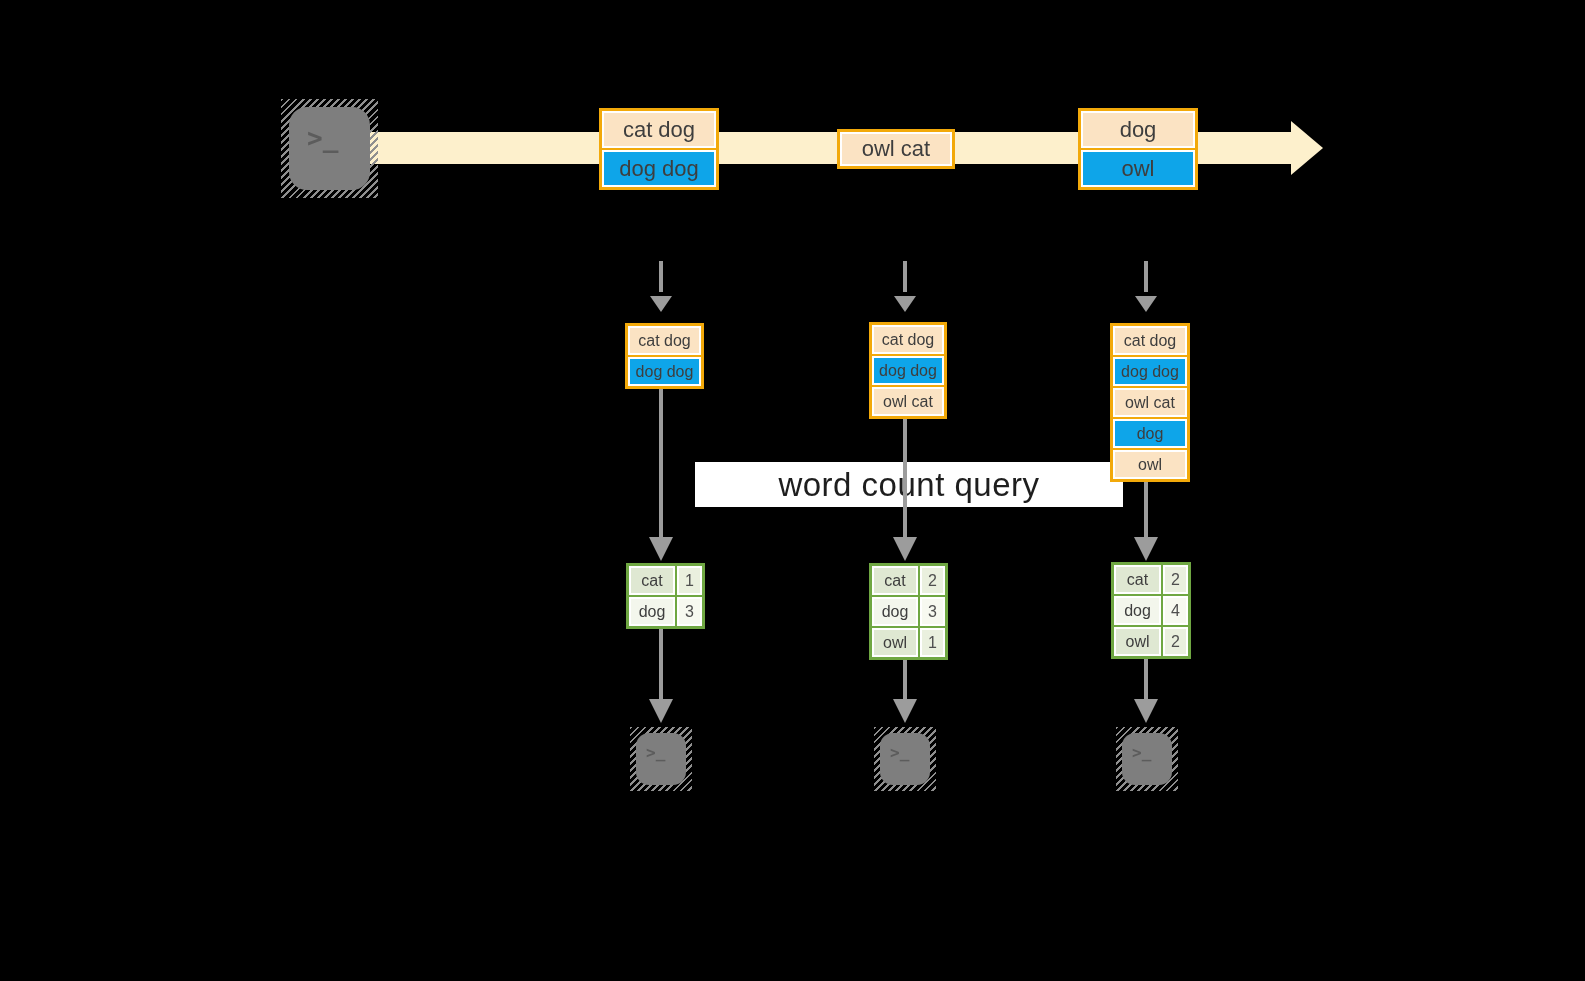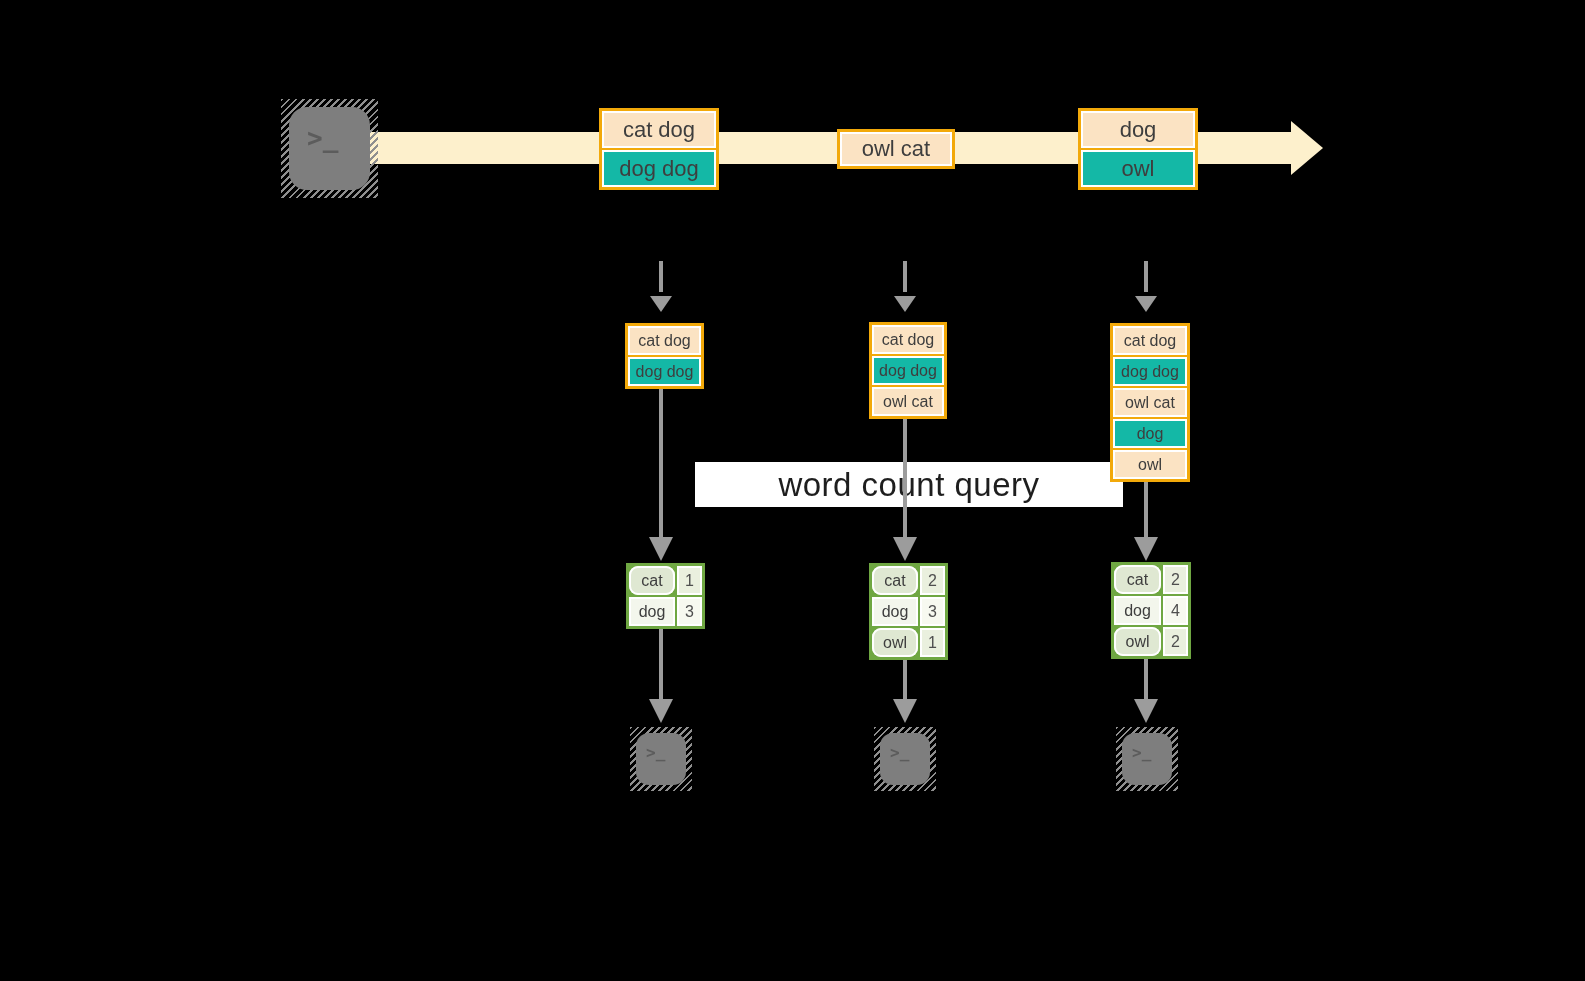"dog dog" .event-row.alt { background: #14b8a6 -> #0ea5e9 }
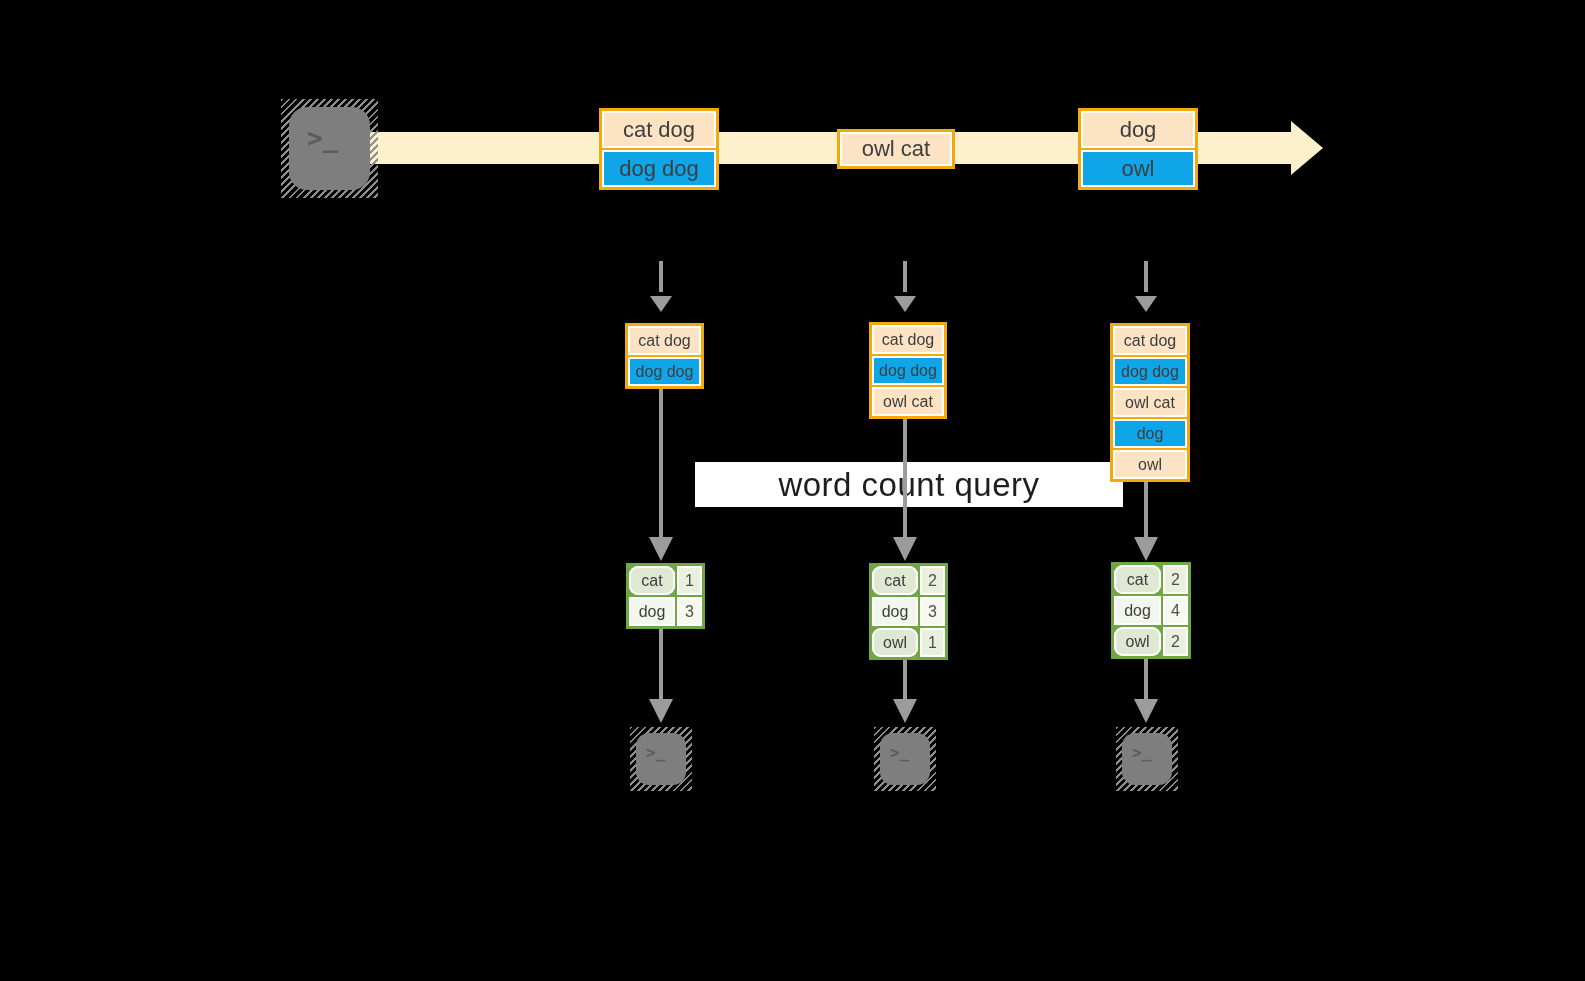"cat" .cc-w-odd { border-radius: 9px -> none }
